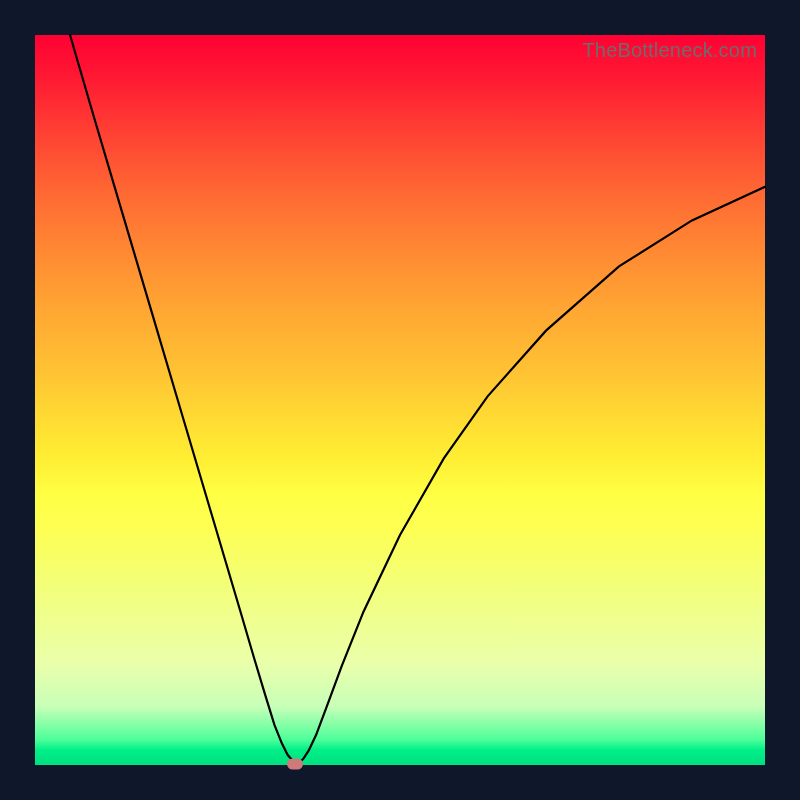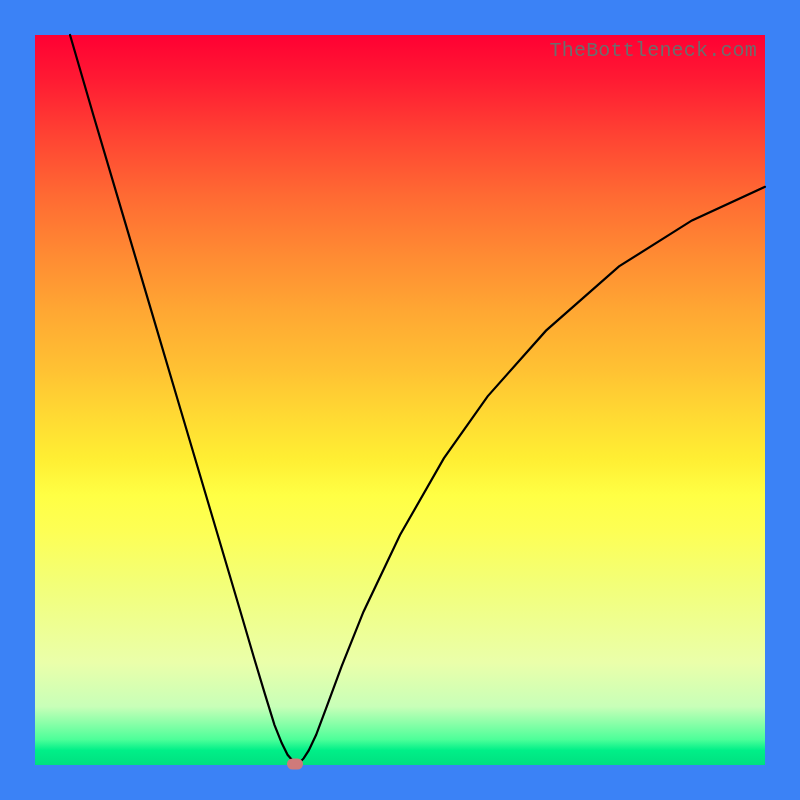"TheBottleneck.com" .outer { background: #3b82f6 -> #0f172a; font-family: Liberation Mono, monospace -> none }
